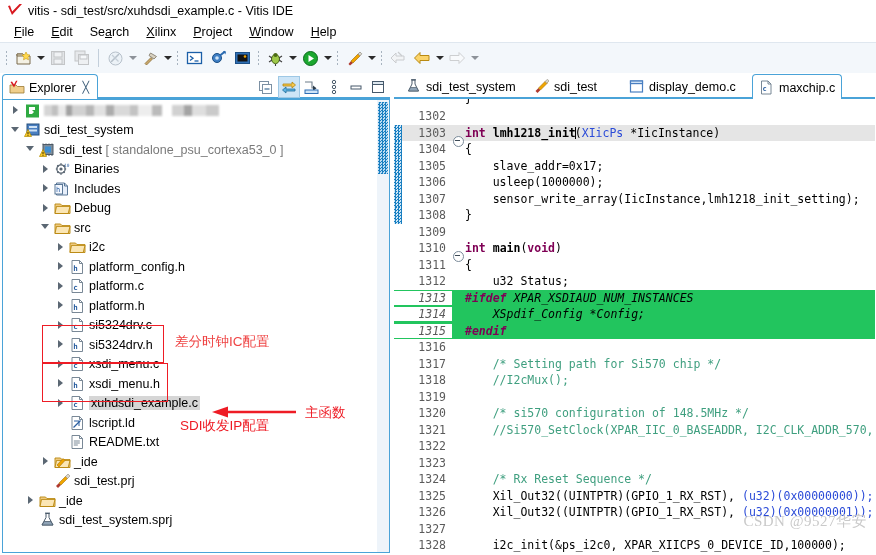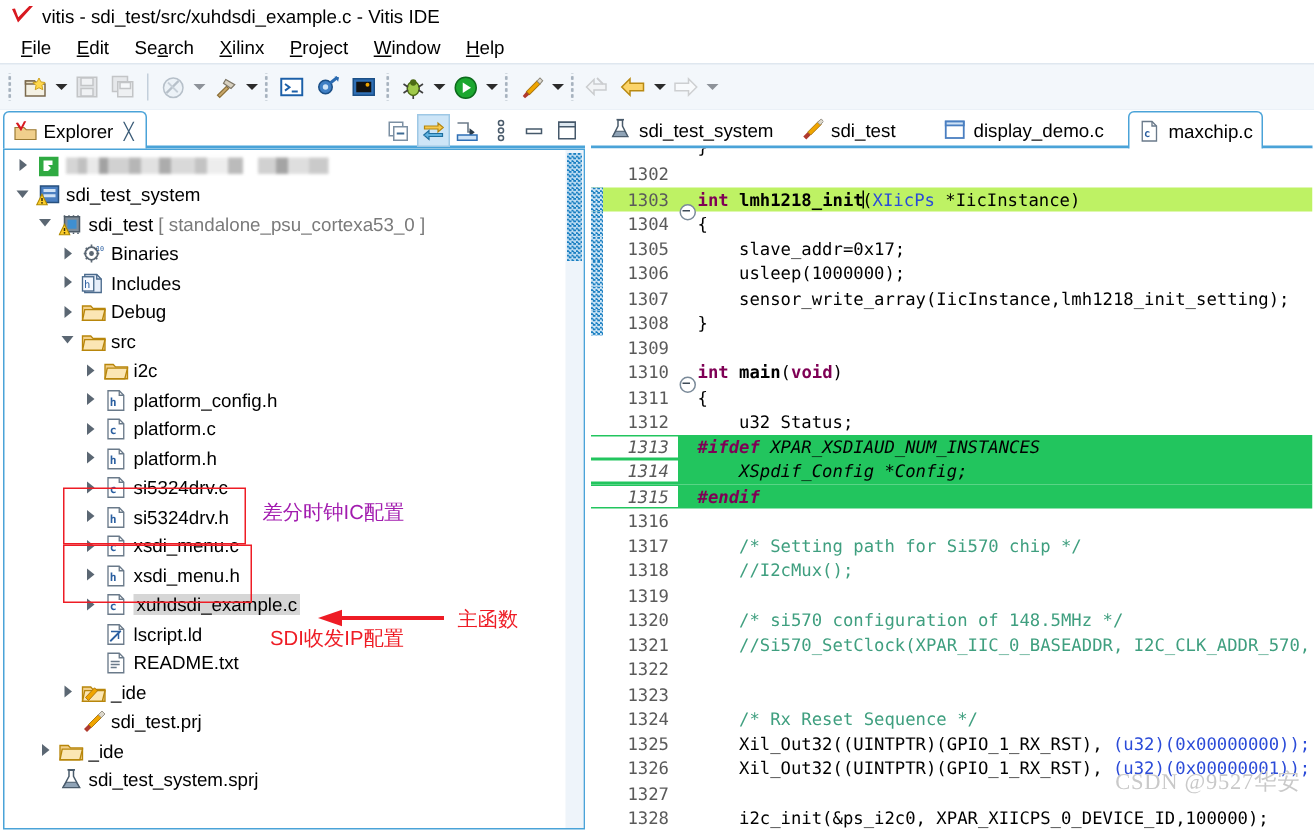"1303" .cline.hl { background: #bef264 -> #e5e5e5 }
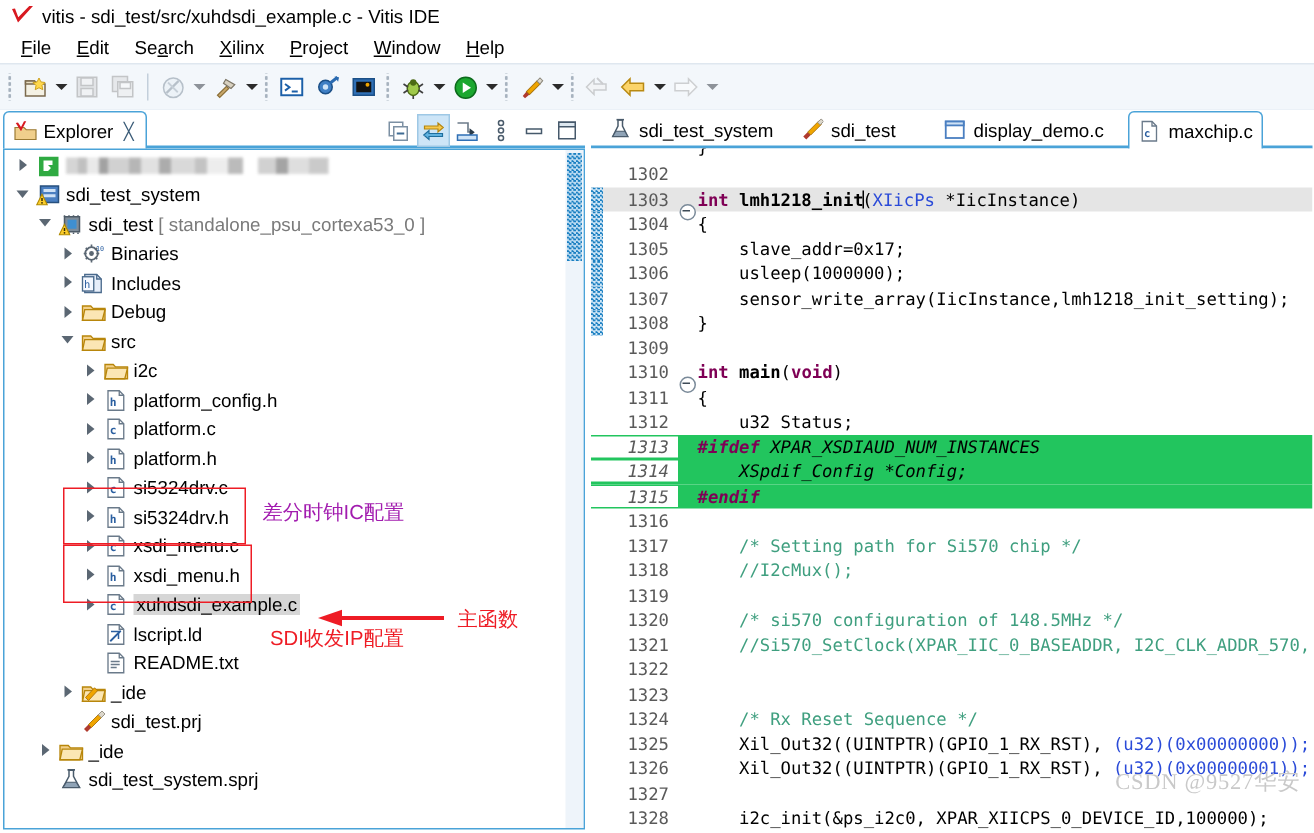"差分时钟IC配置" div.redtext { color: #a21caf -> #ef4444 }
